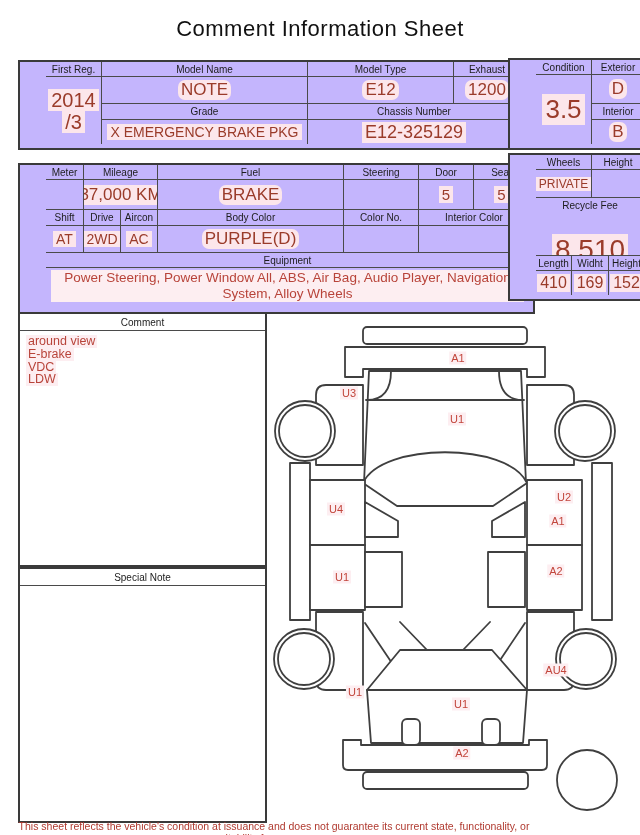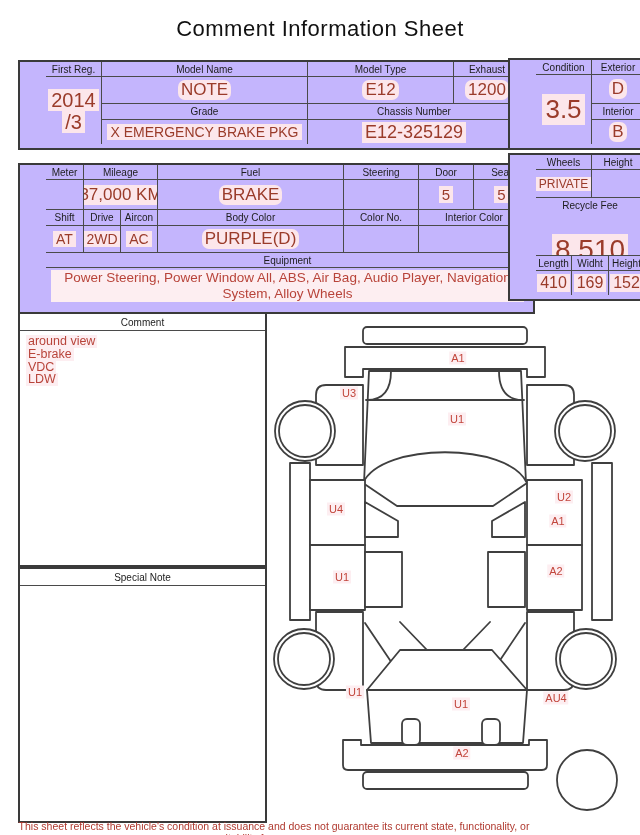"AU4" span.dlabel { top: 698px -> 670px }
